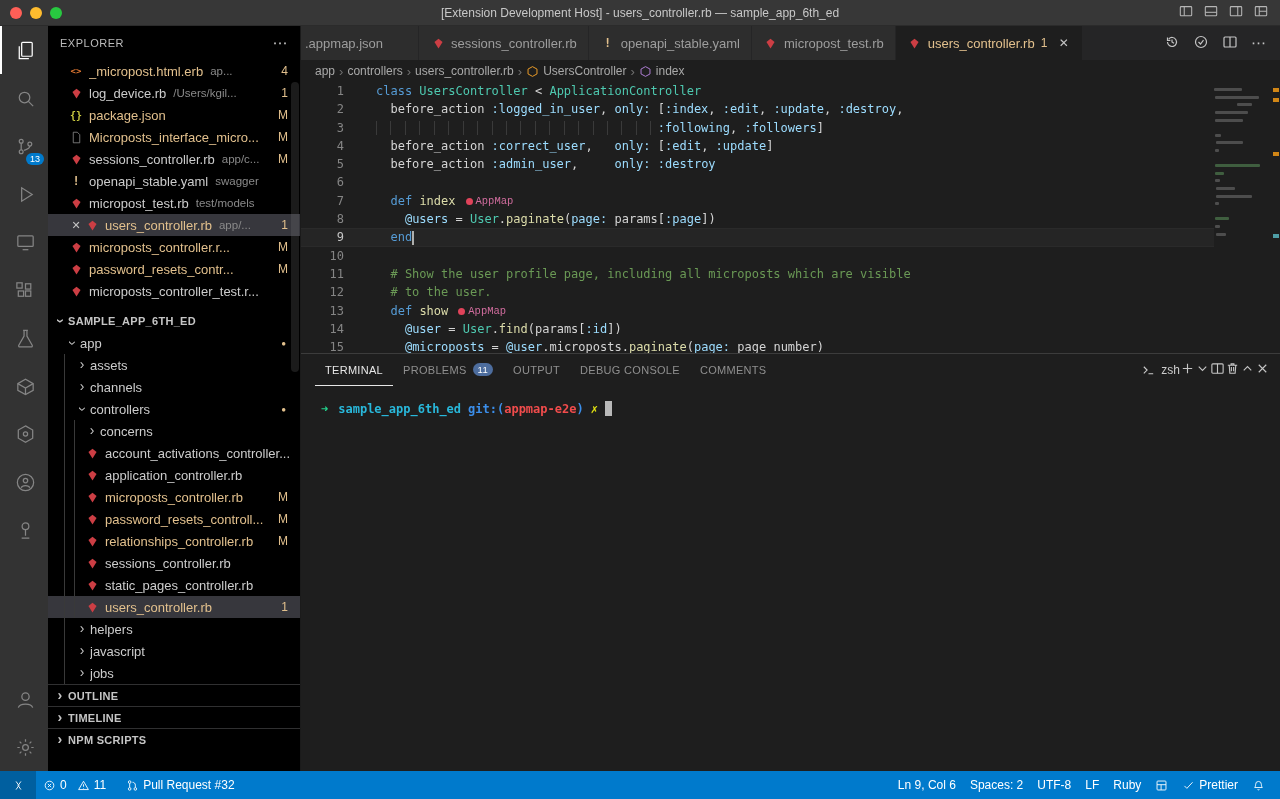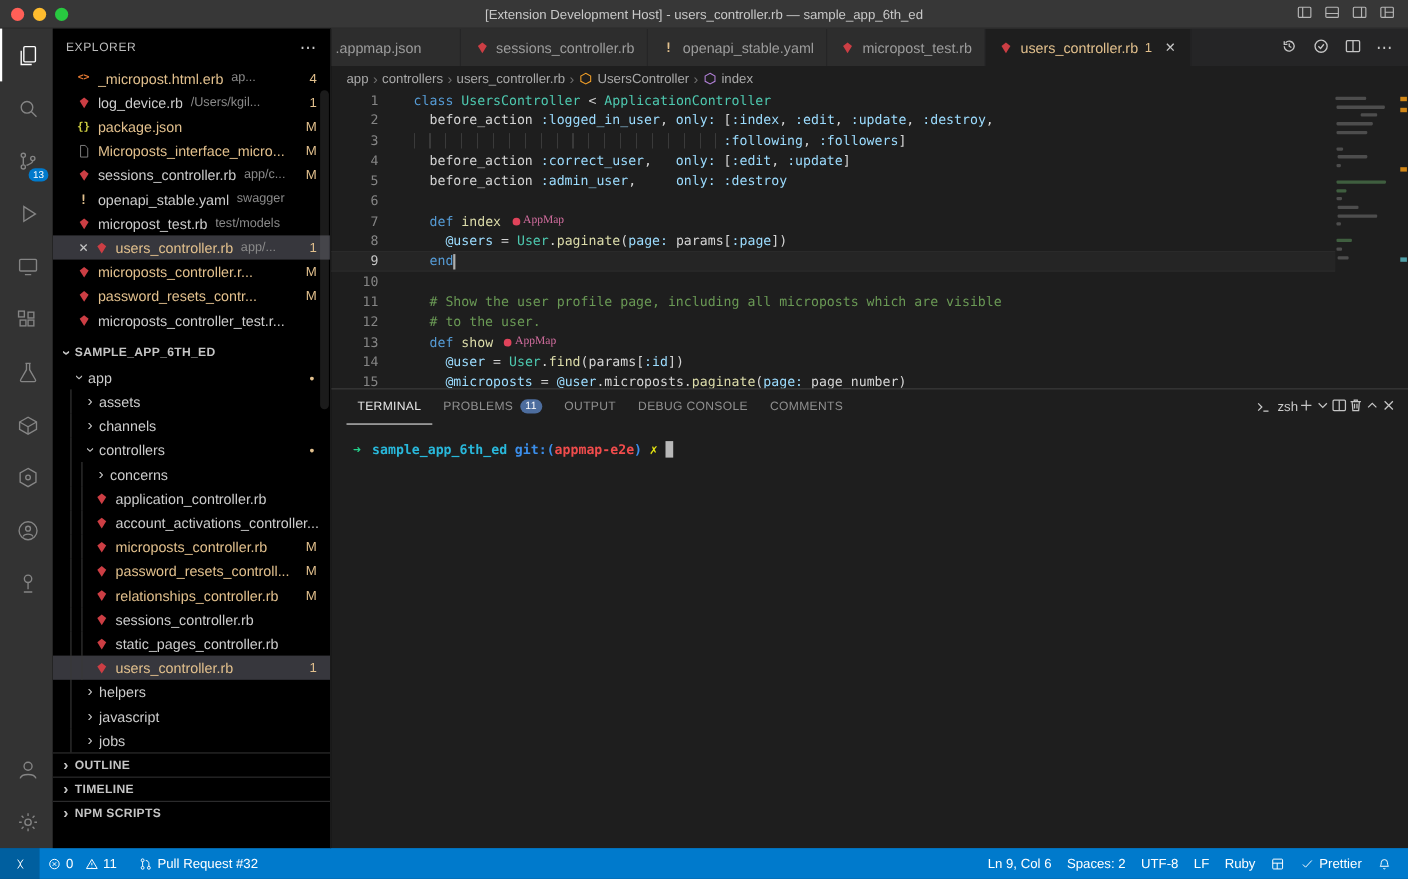"AppMap" .appmap-deco { font-family: Liberation Serif, serif -> Liberation Mono, monospace }
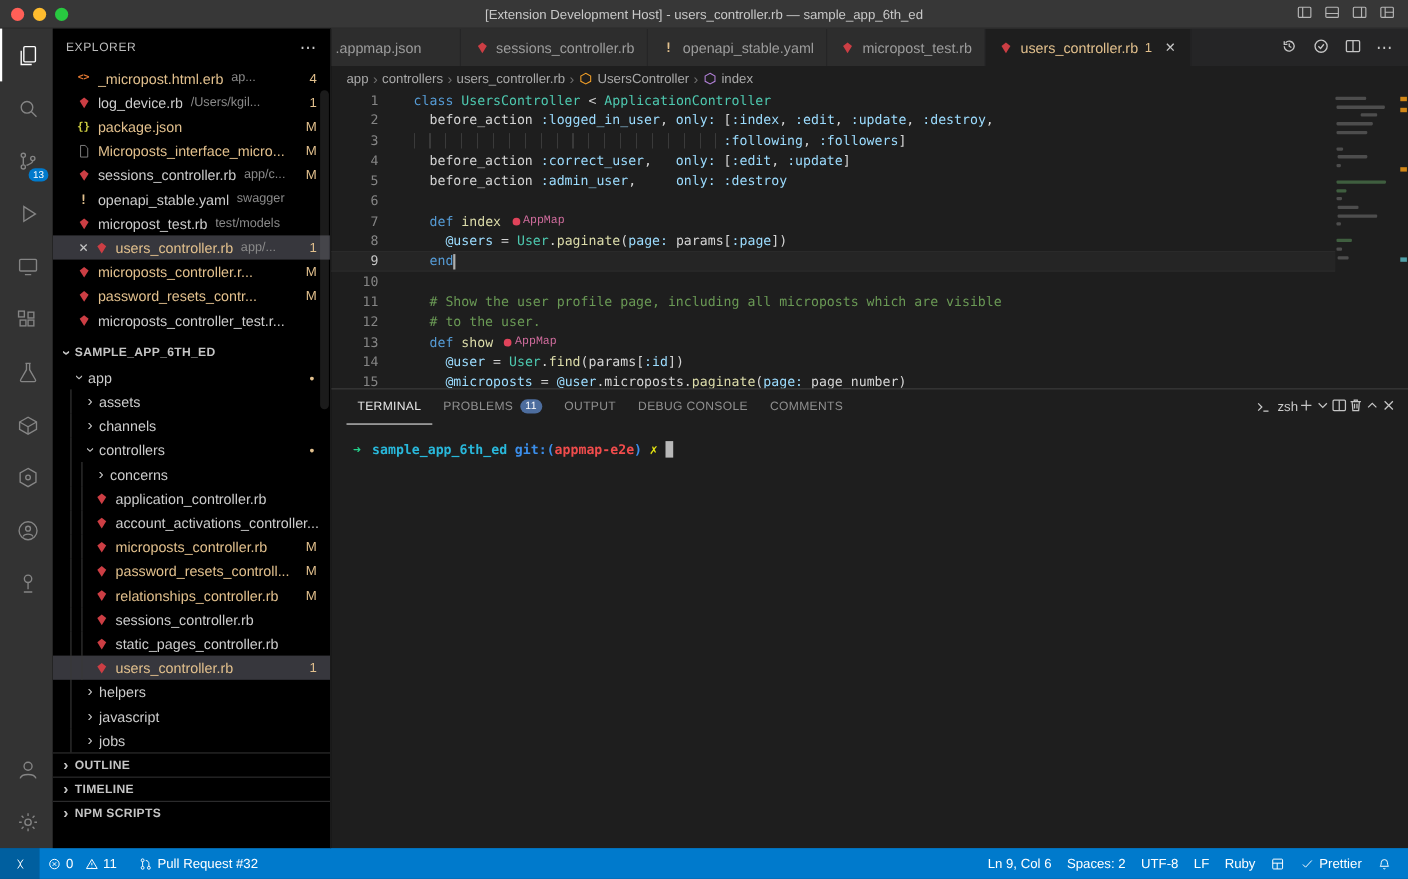"application_controller.rb" div.trow { order: before "account_activations_controller..." -> after "account_activations_controller..." }
